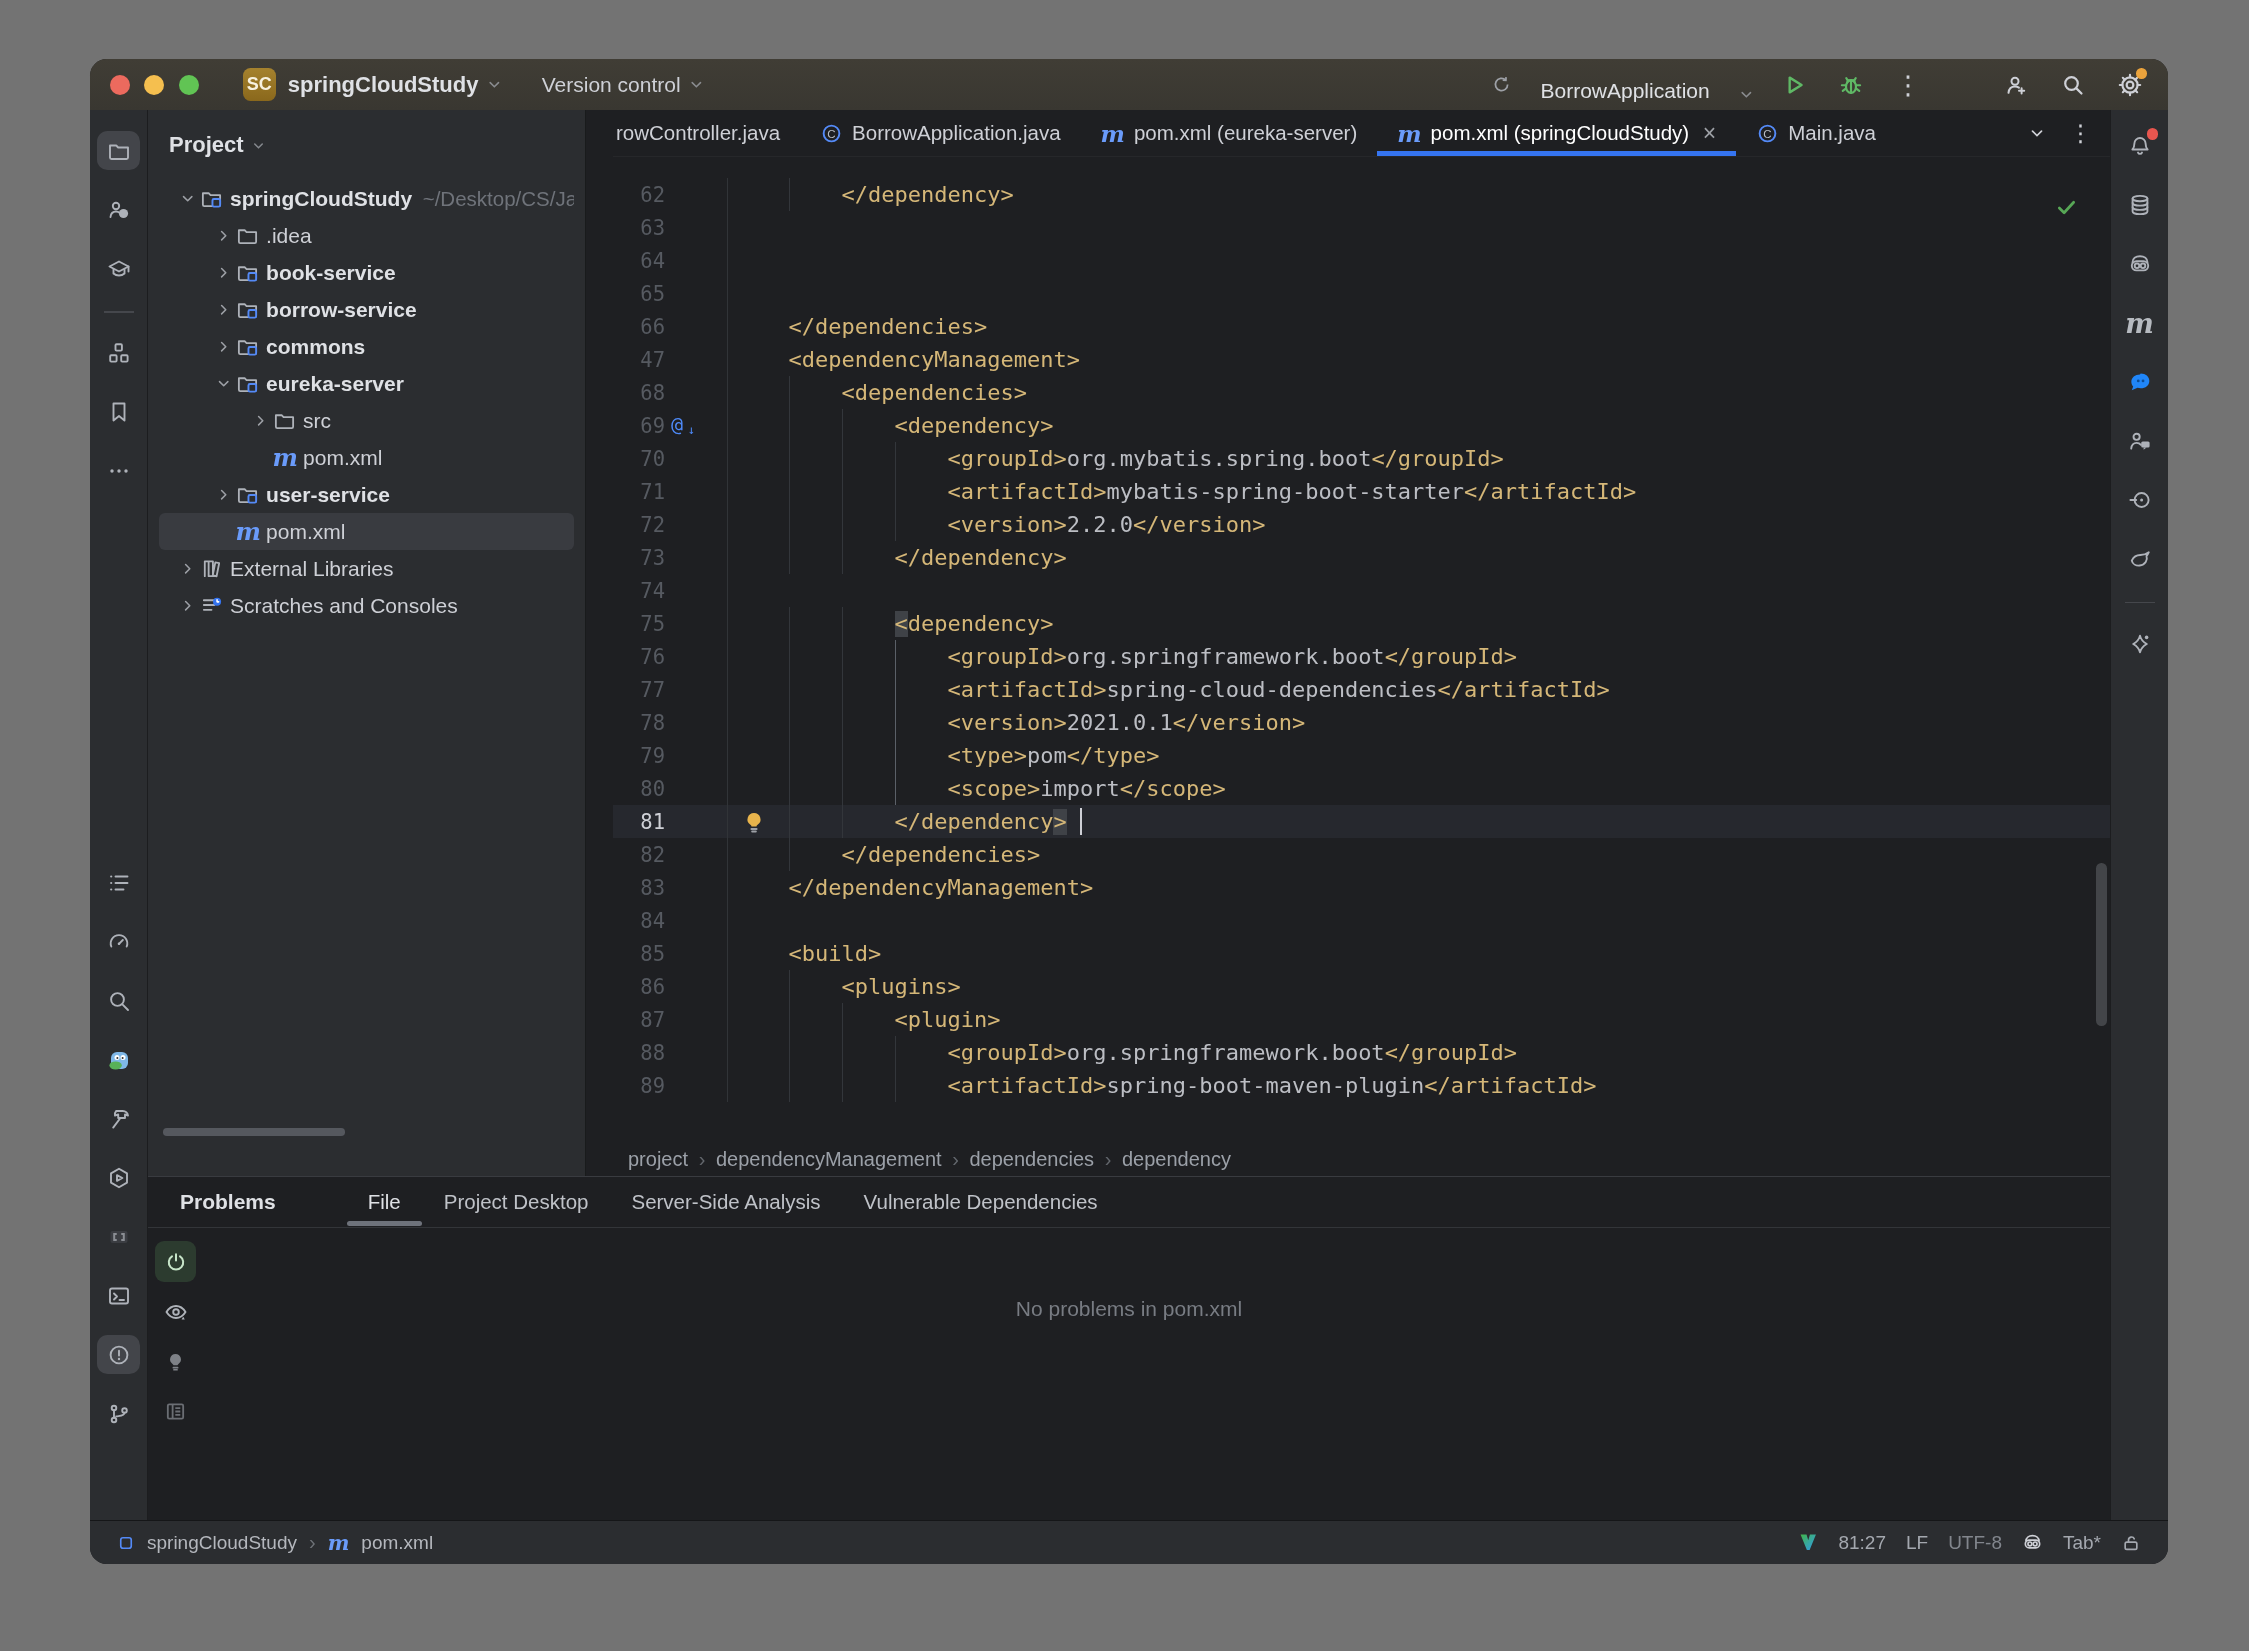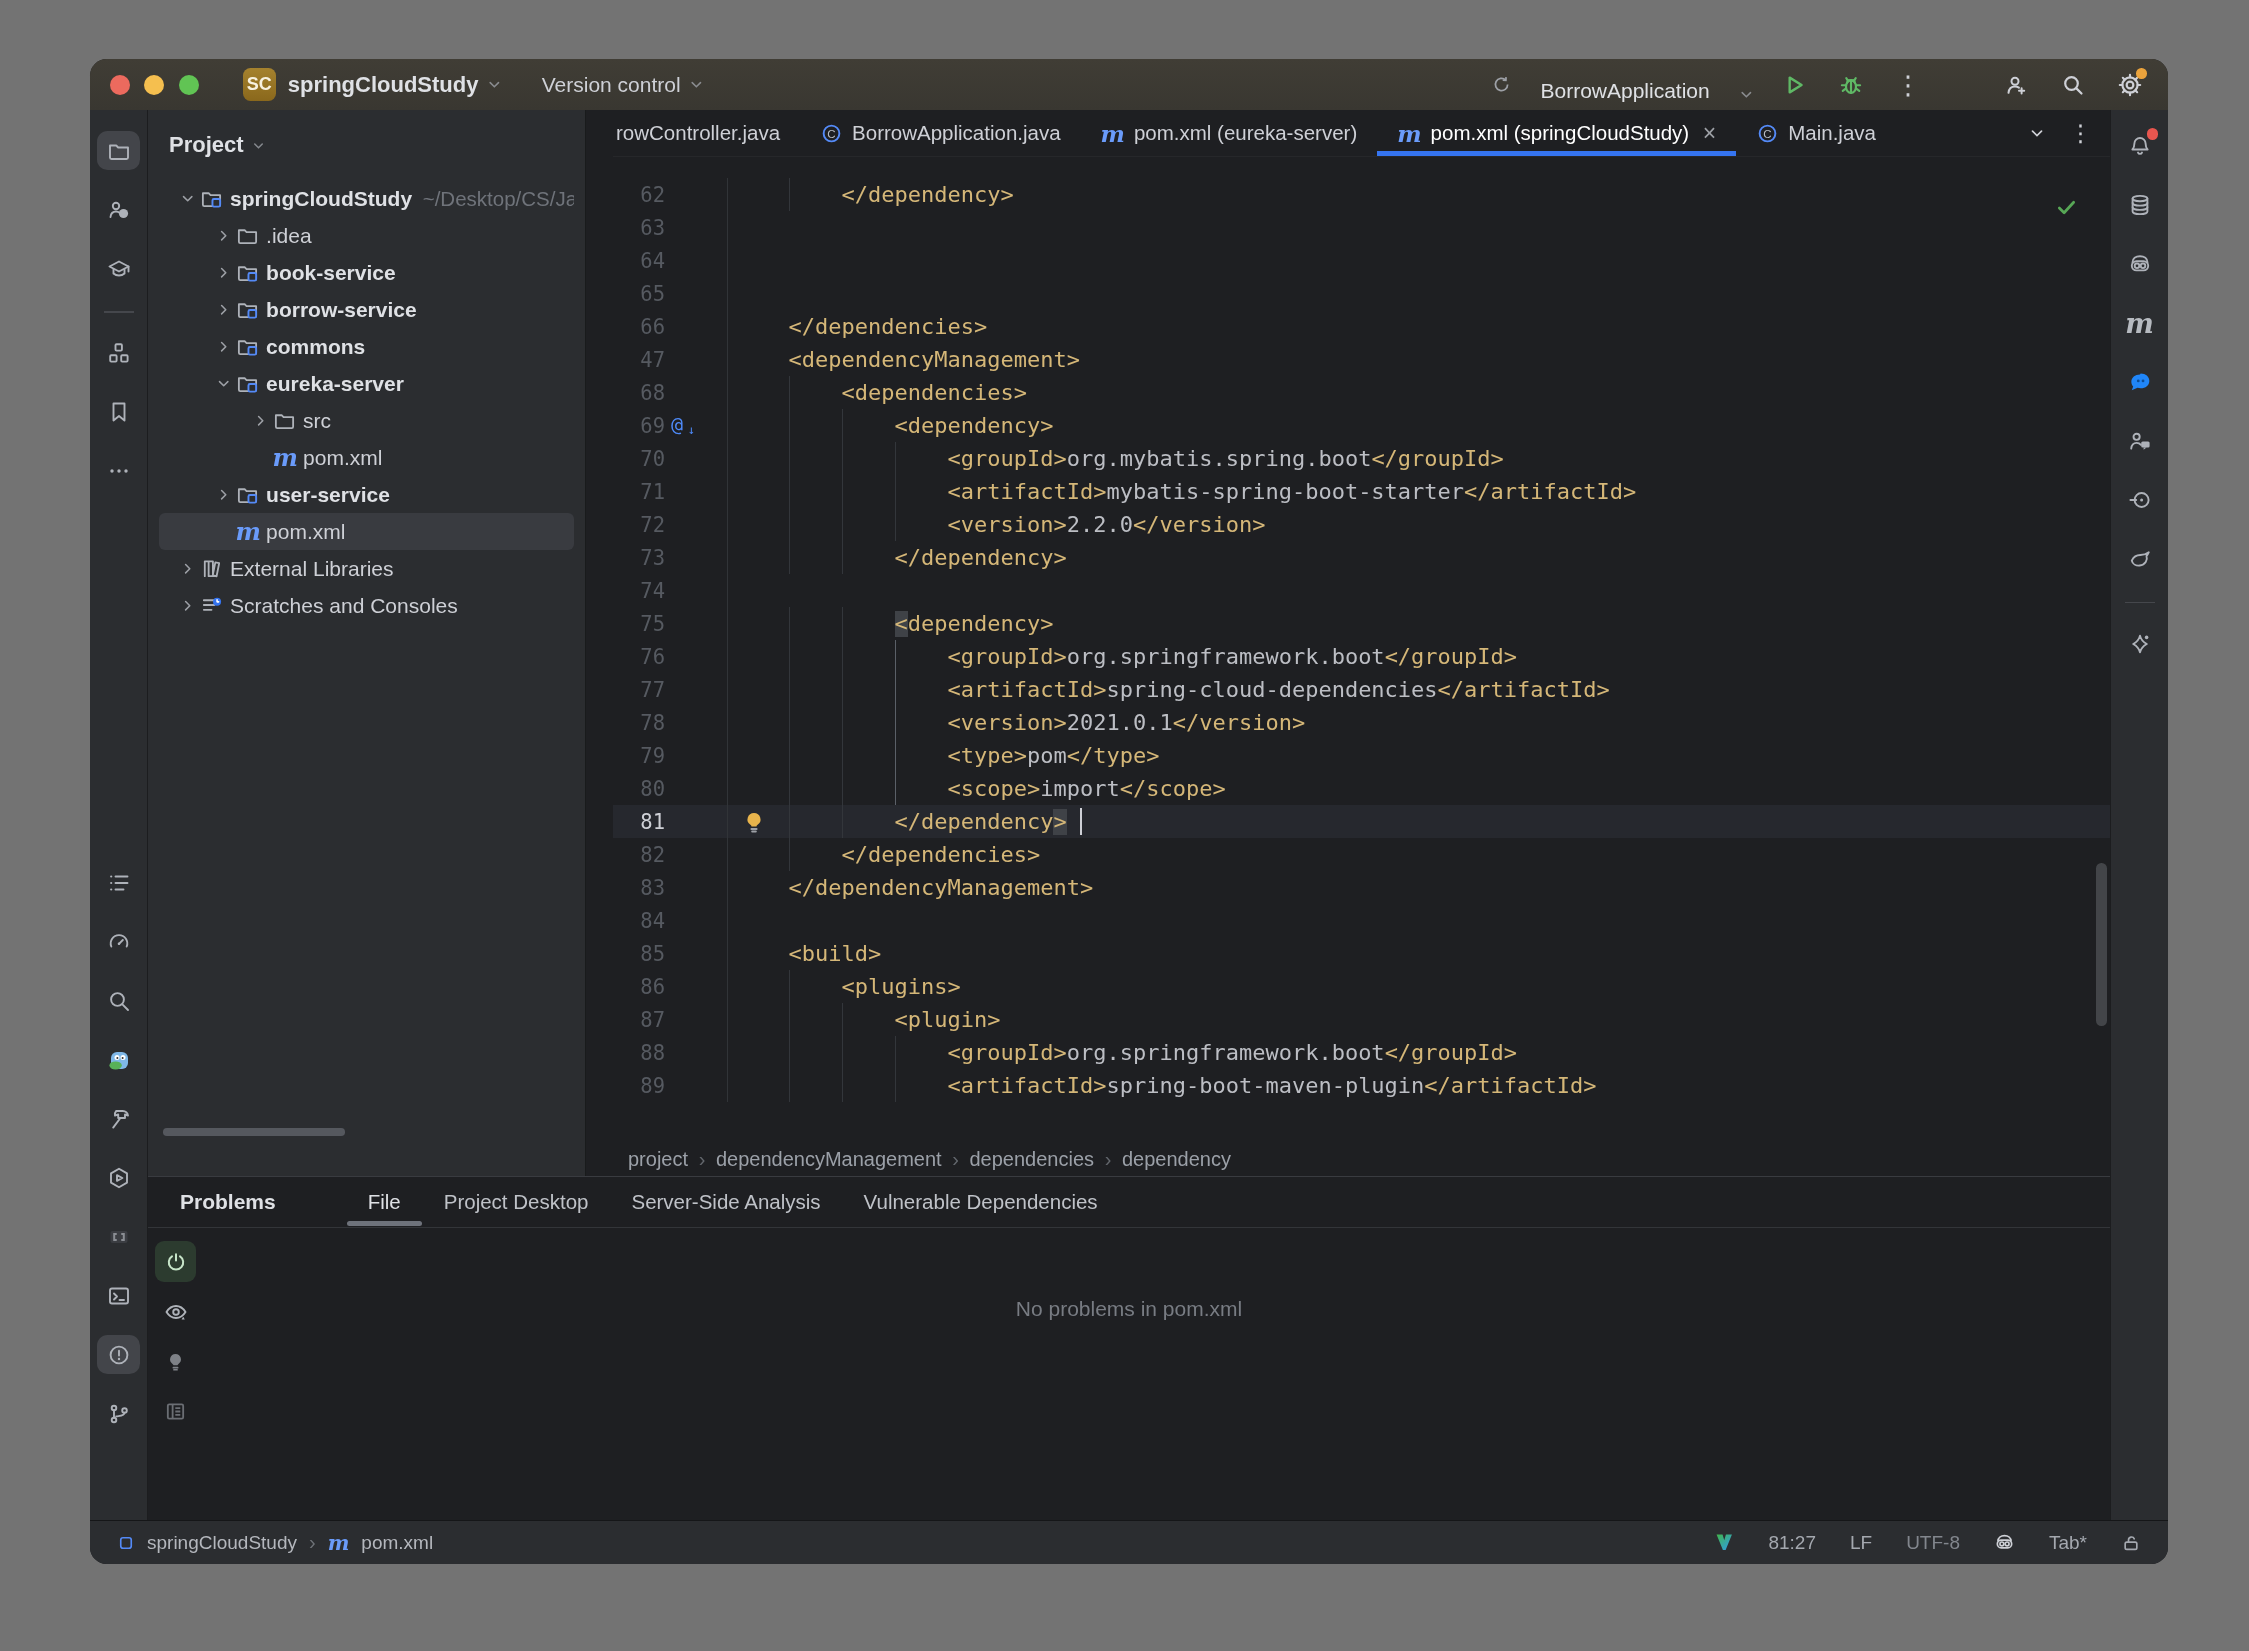"81:27" .sb-right { gap: 34px -> 20px }
